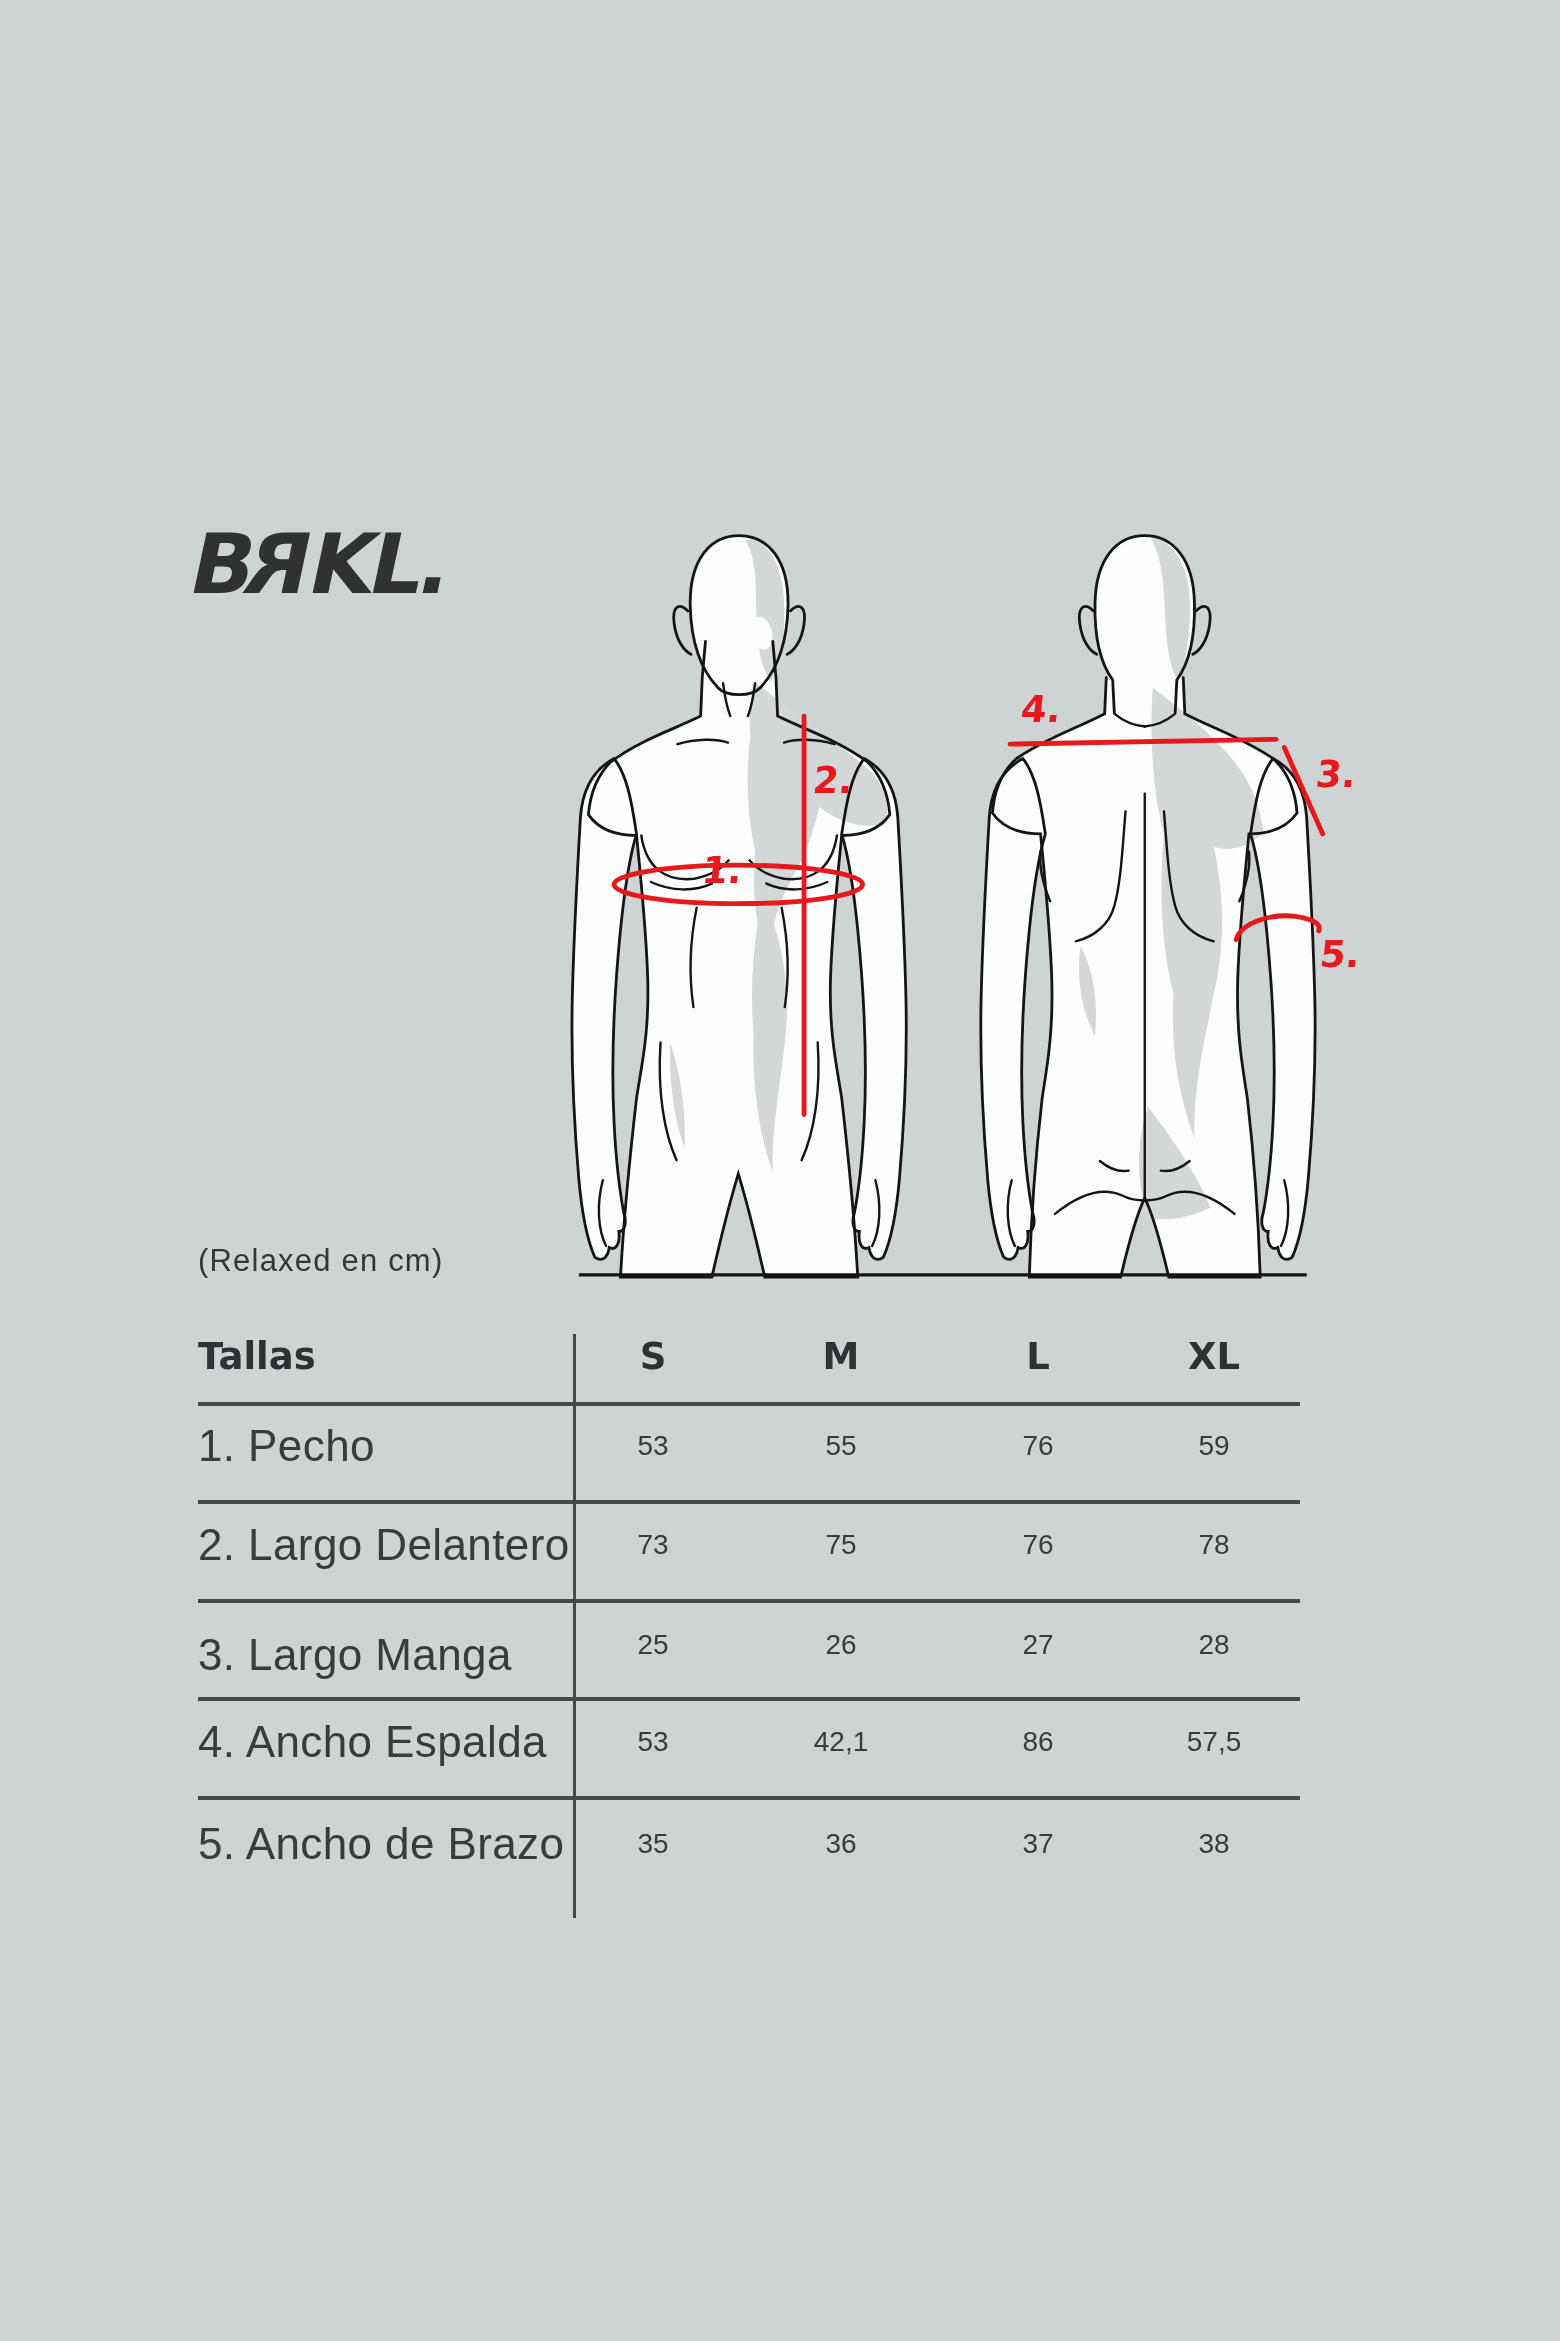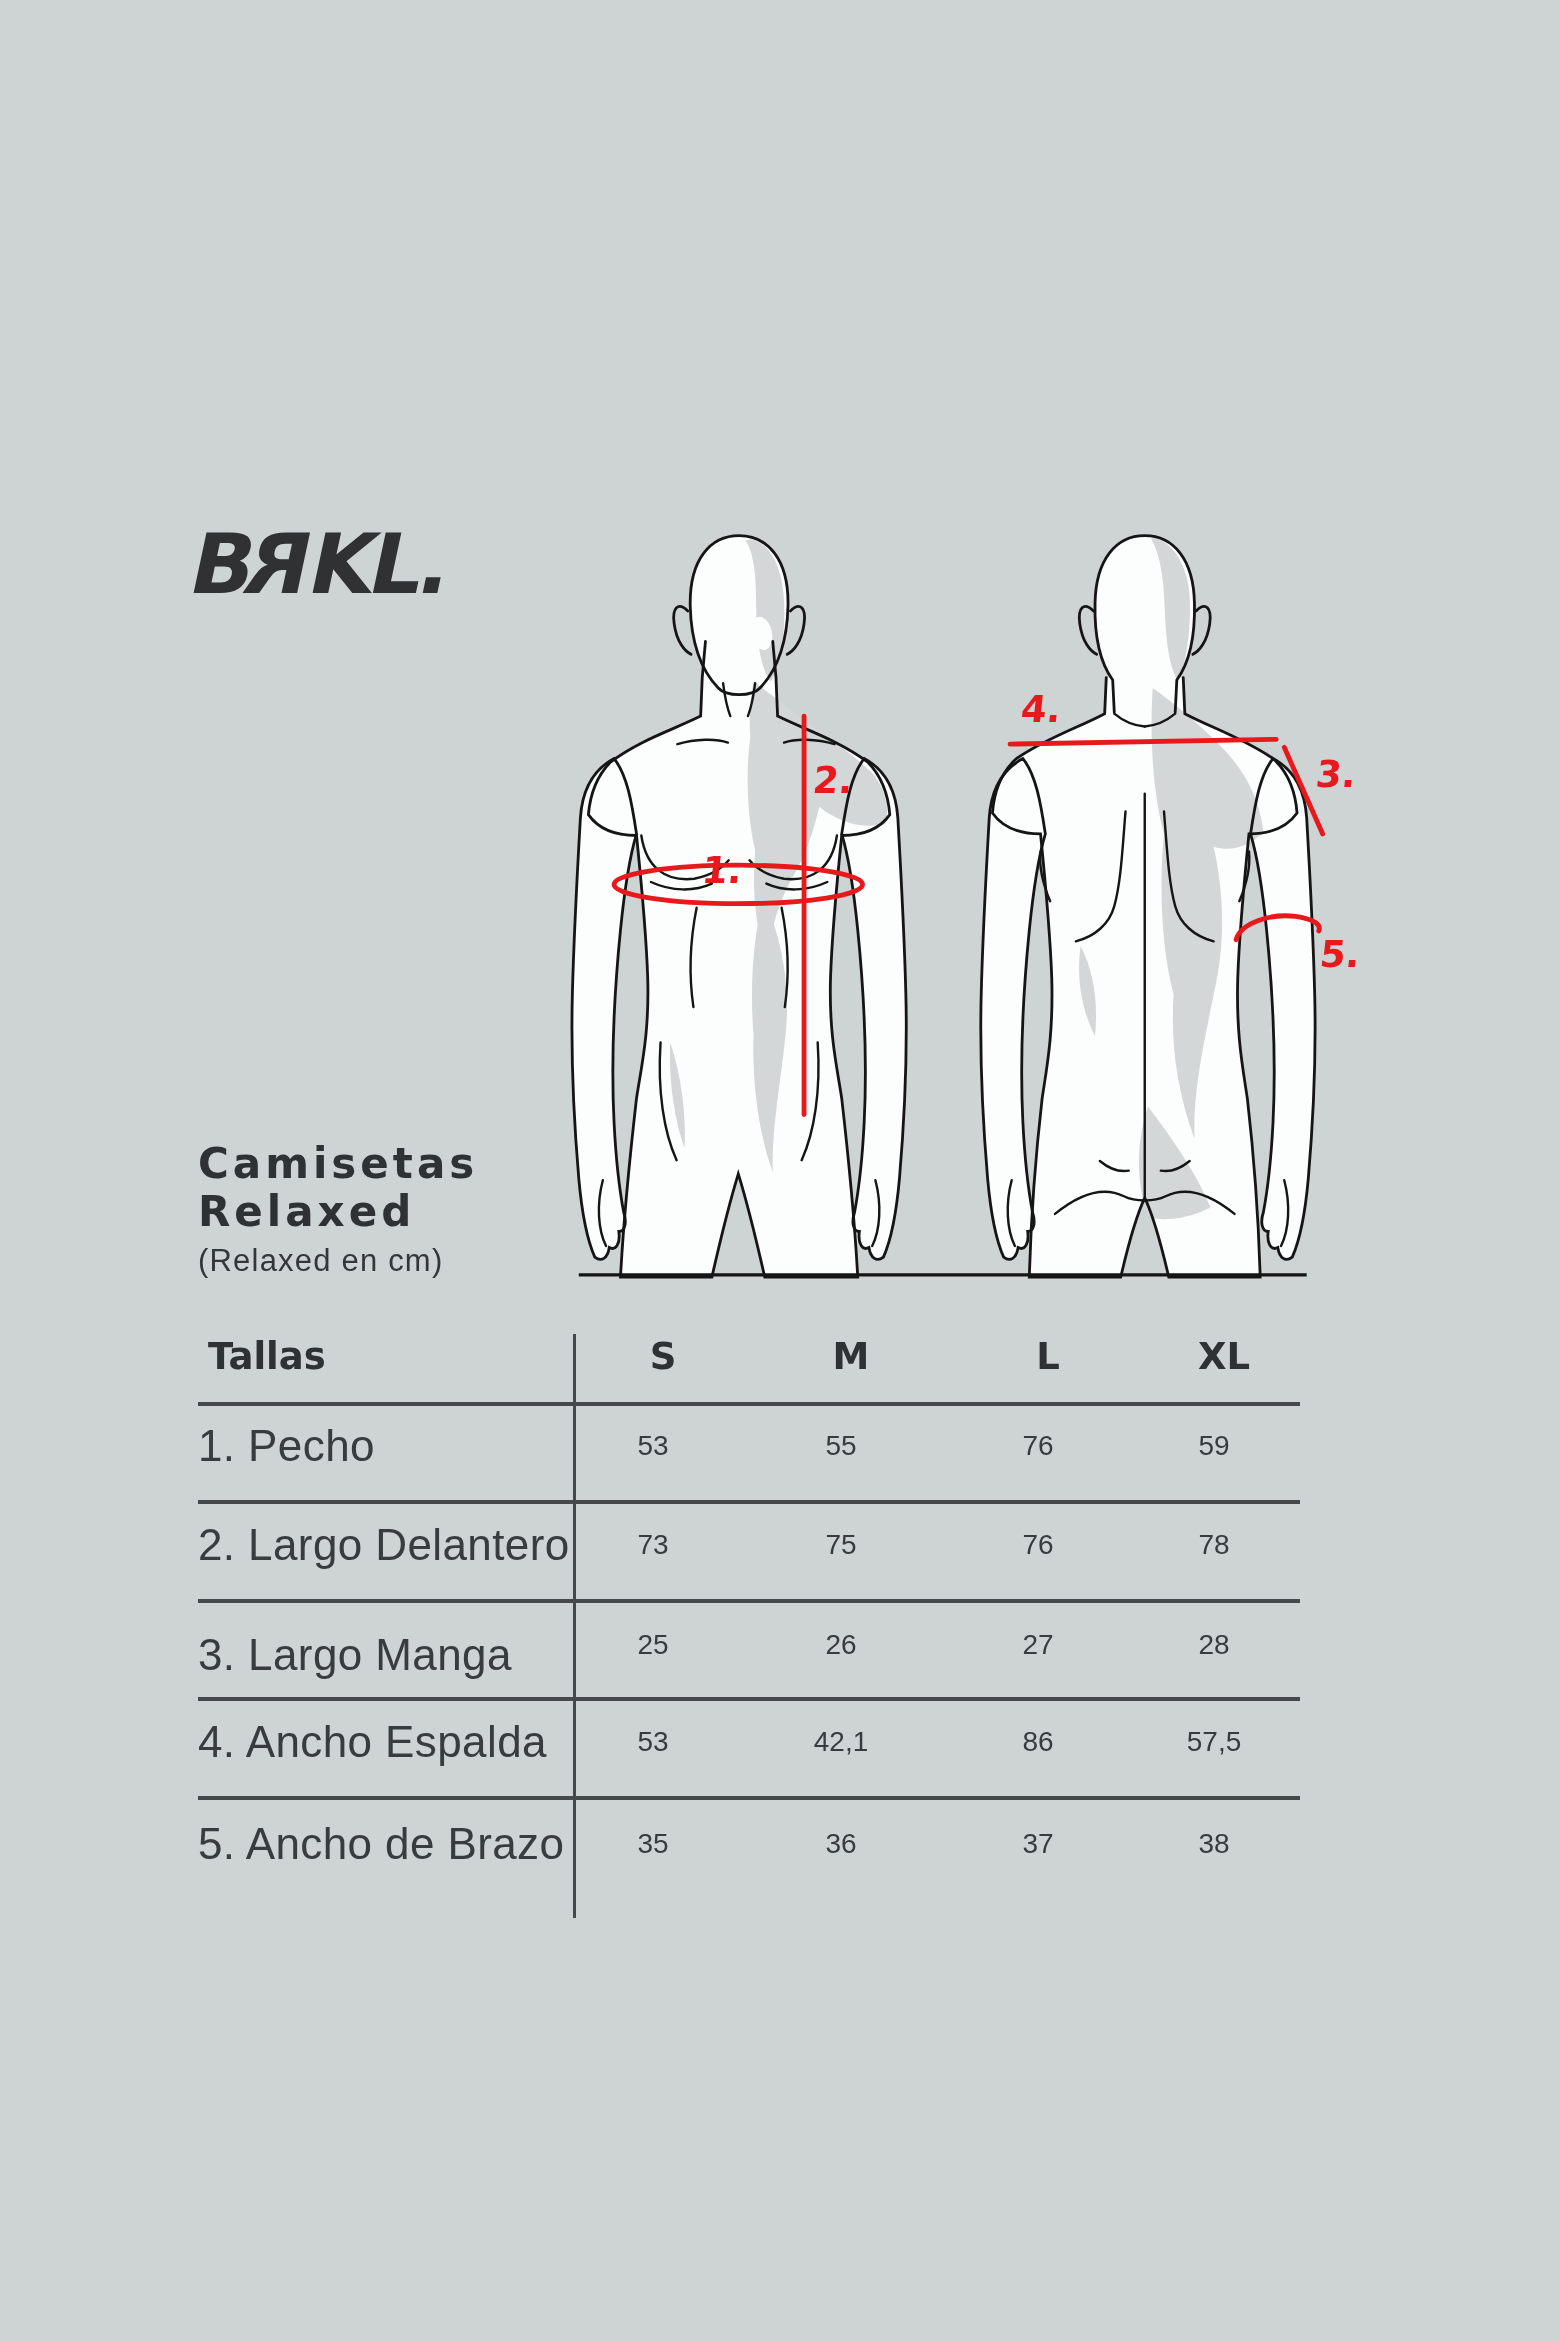"Camisetas" div.title { html: <div> <div>Camisetas</div> <div>Relaxed</div> </div> -> none }
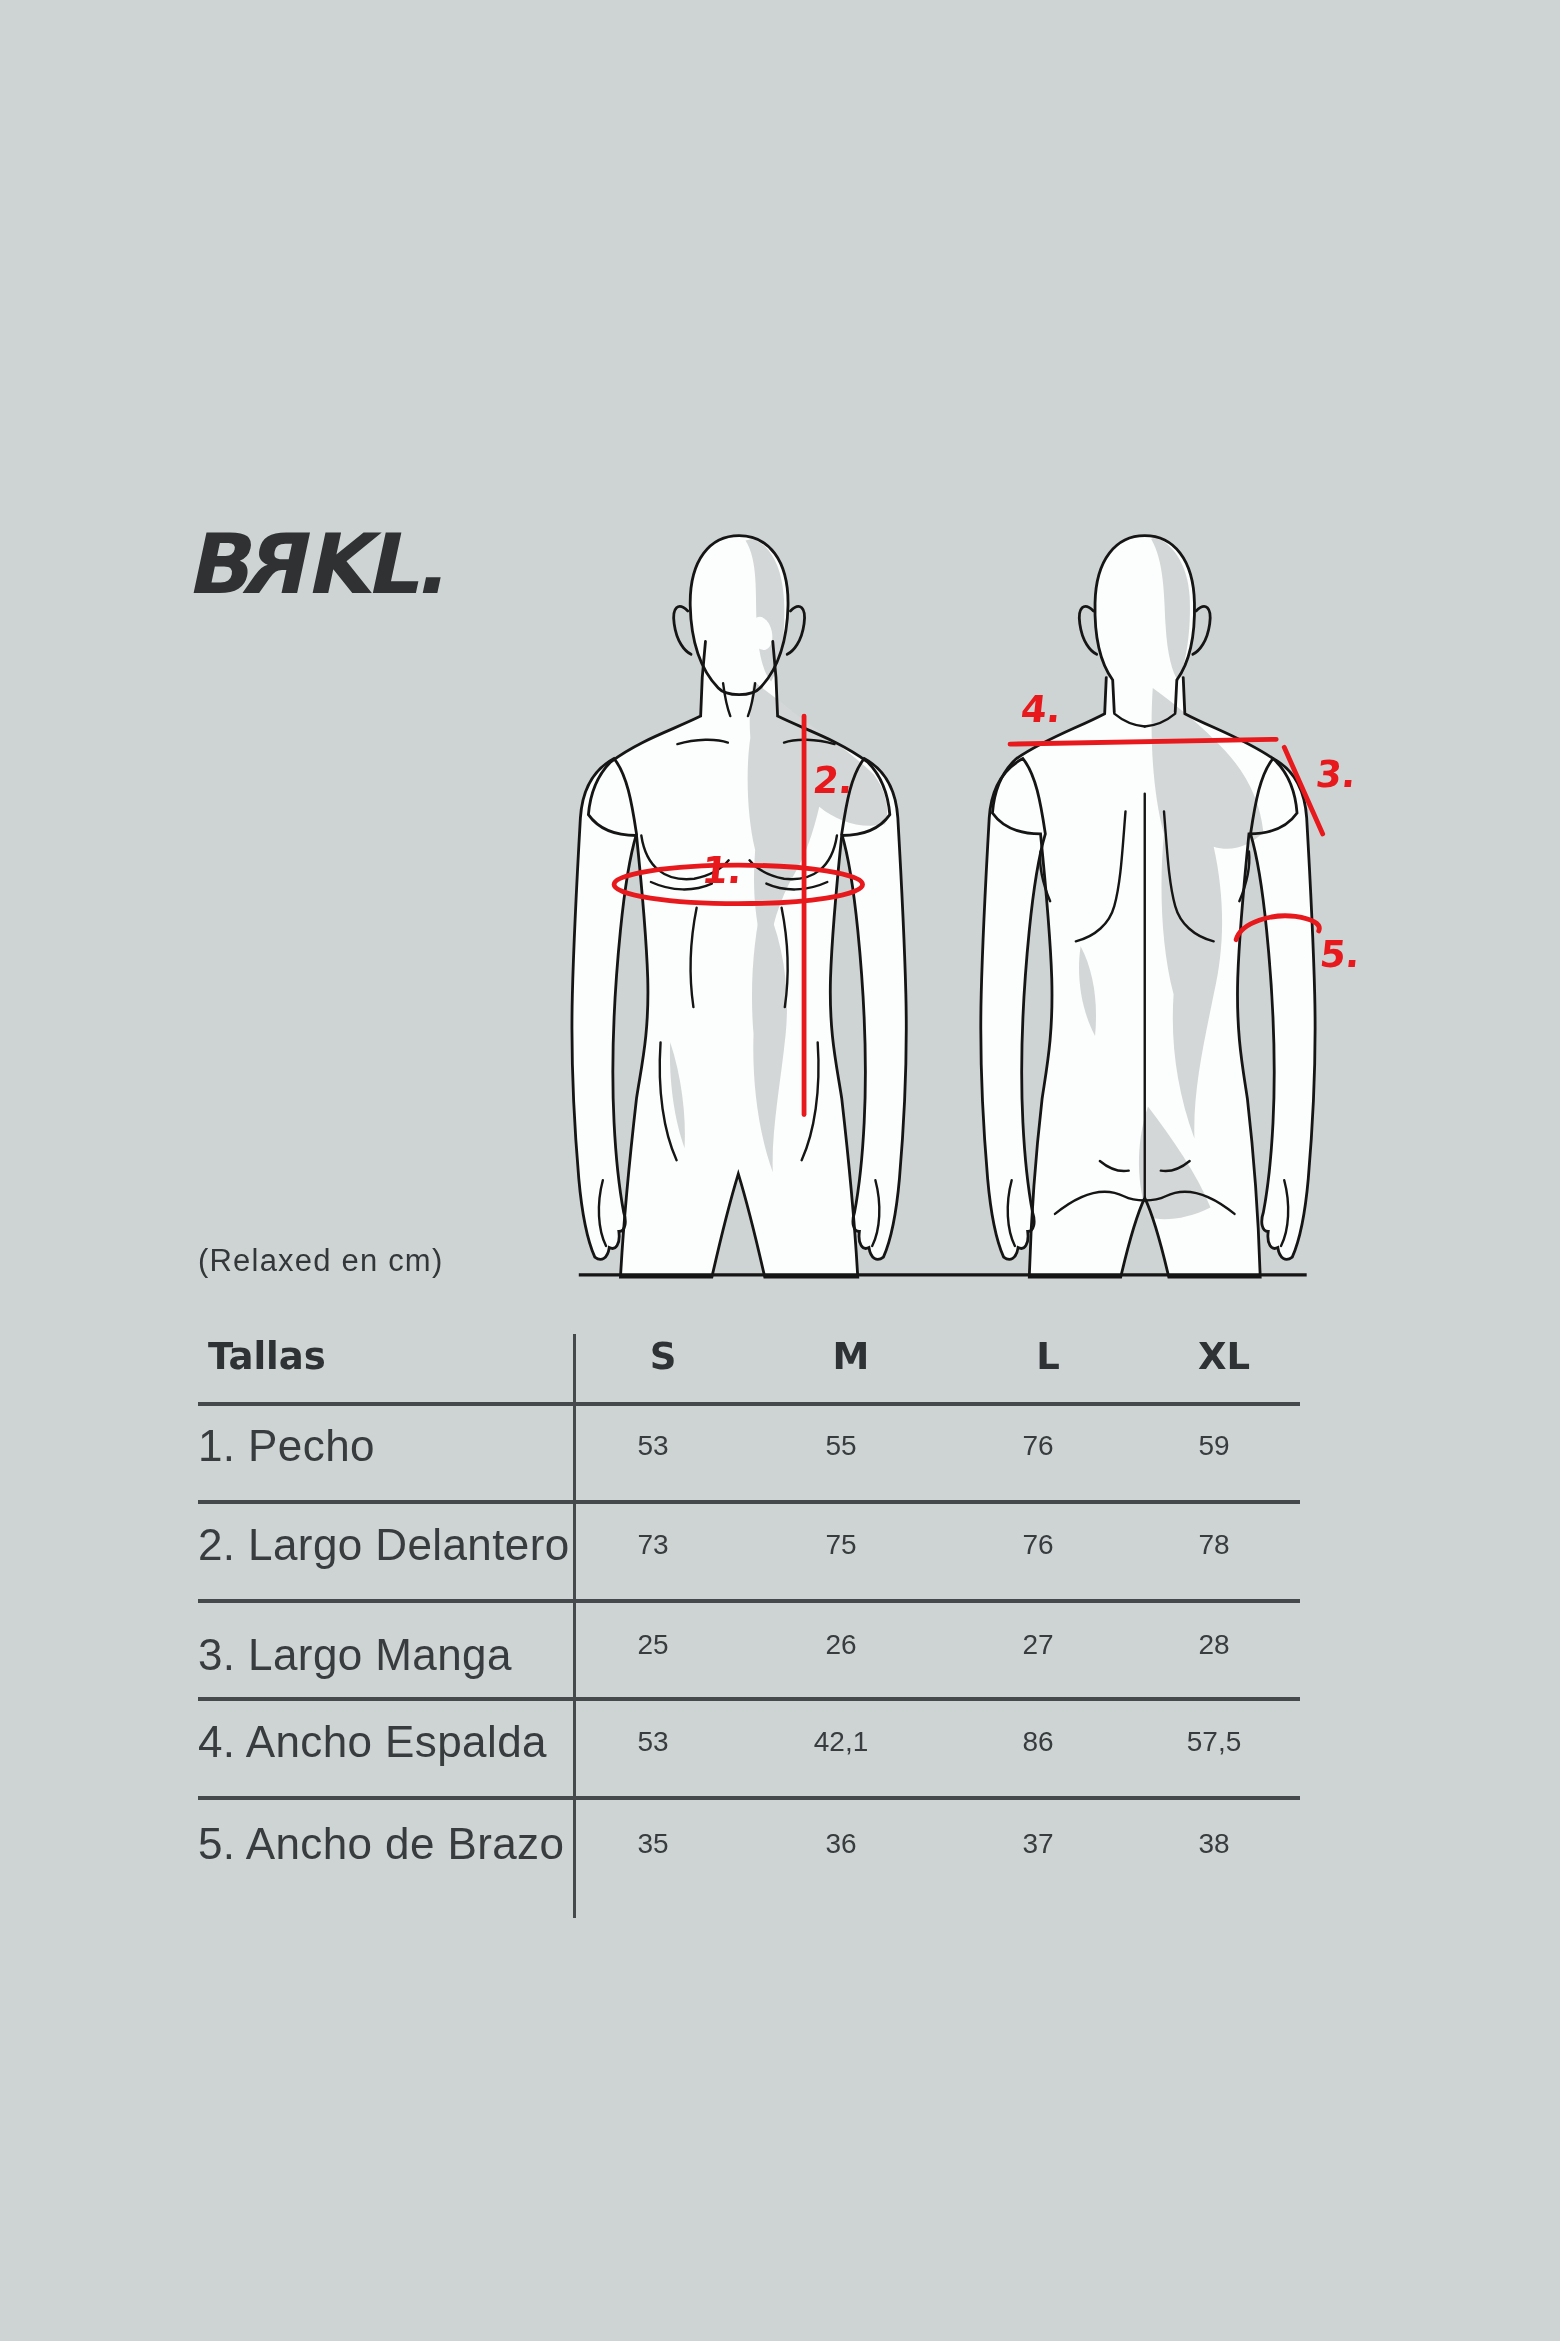"Tallas" .table .th { margin-left: 10px -> none }
